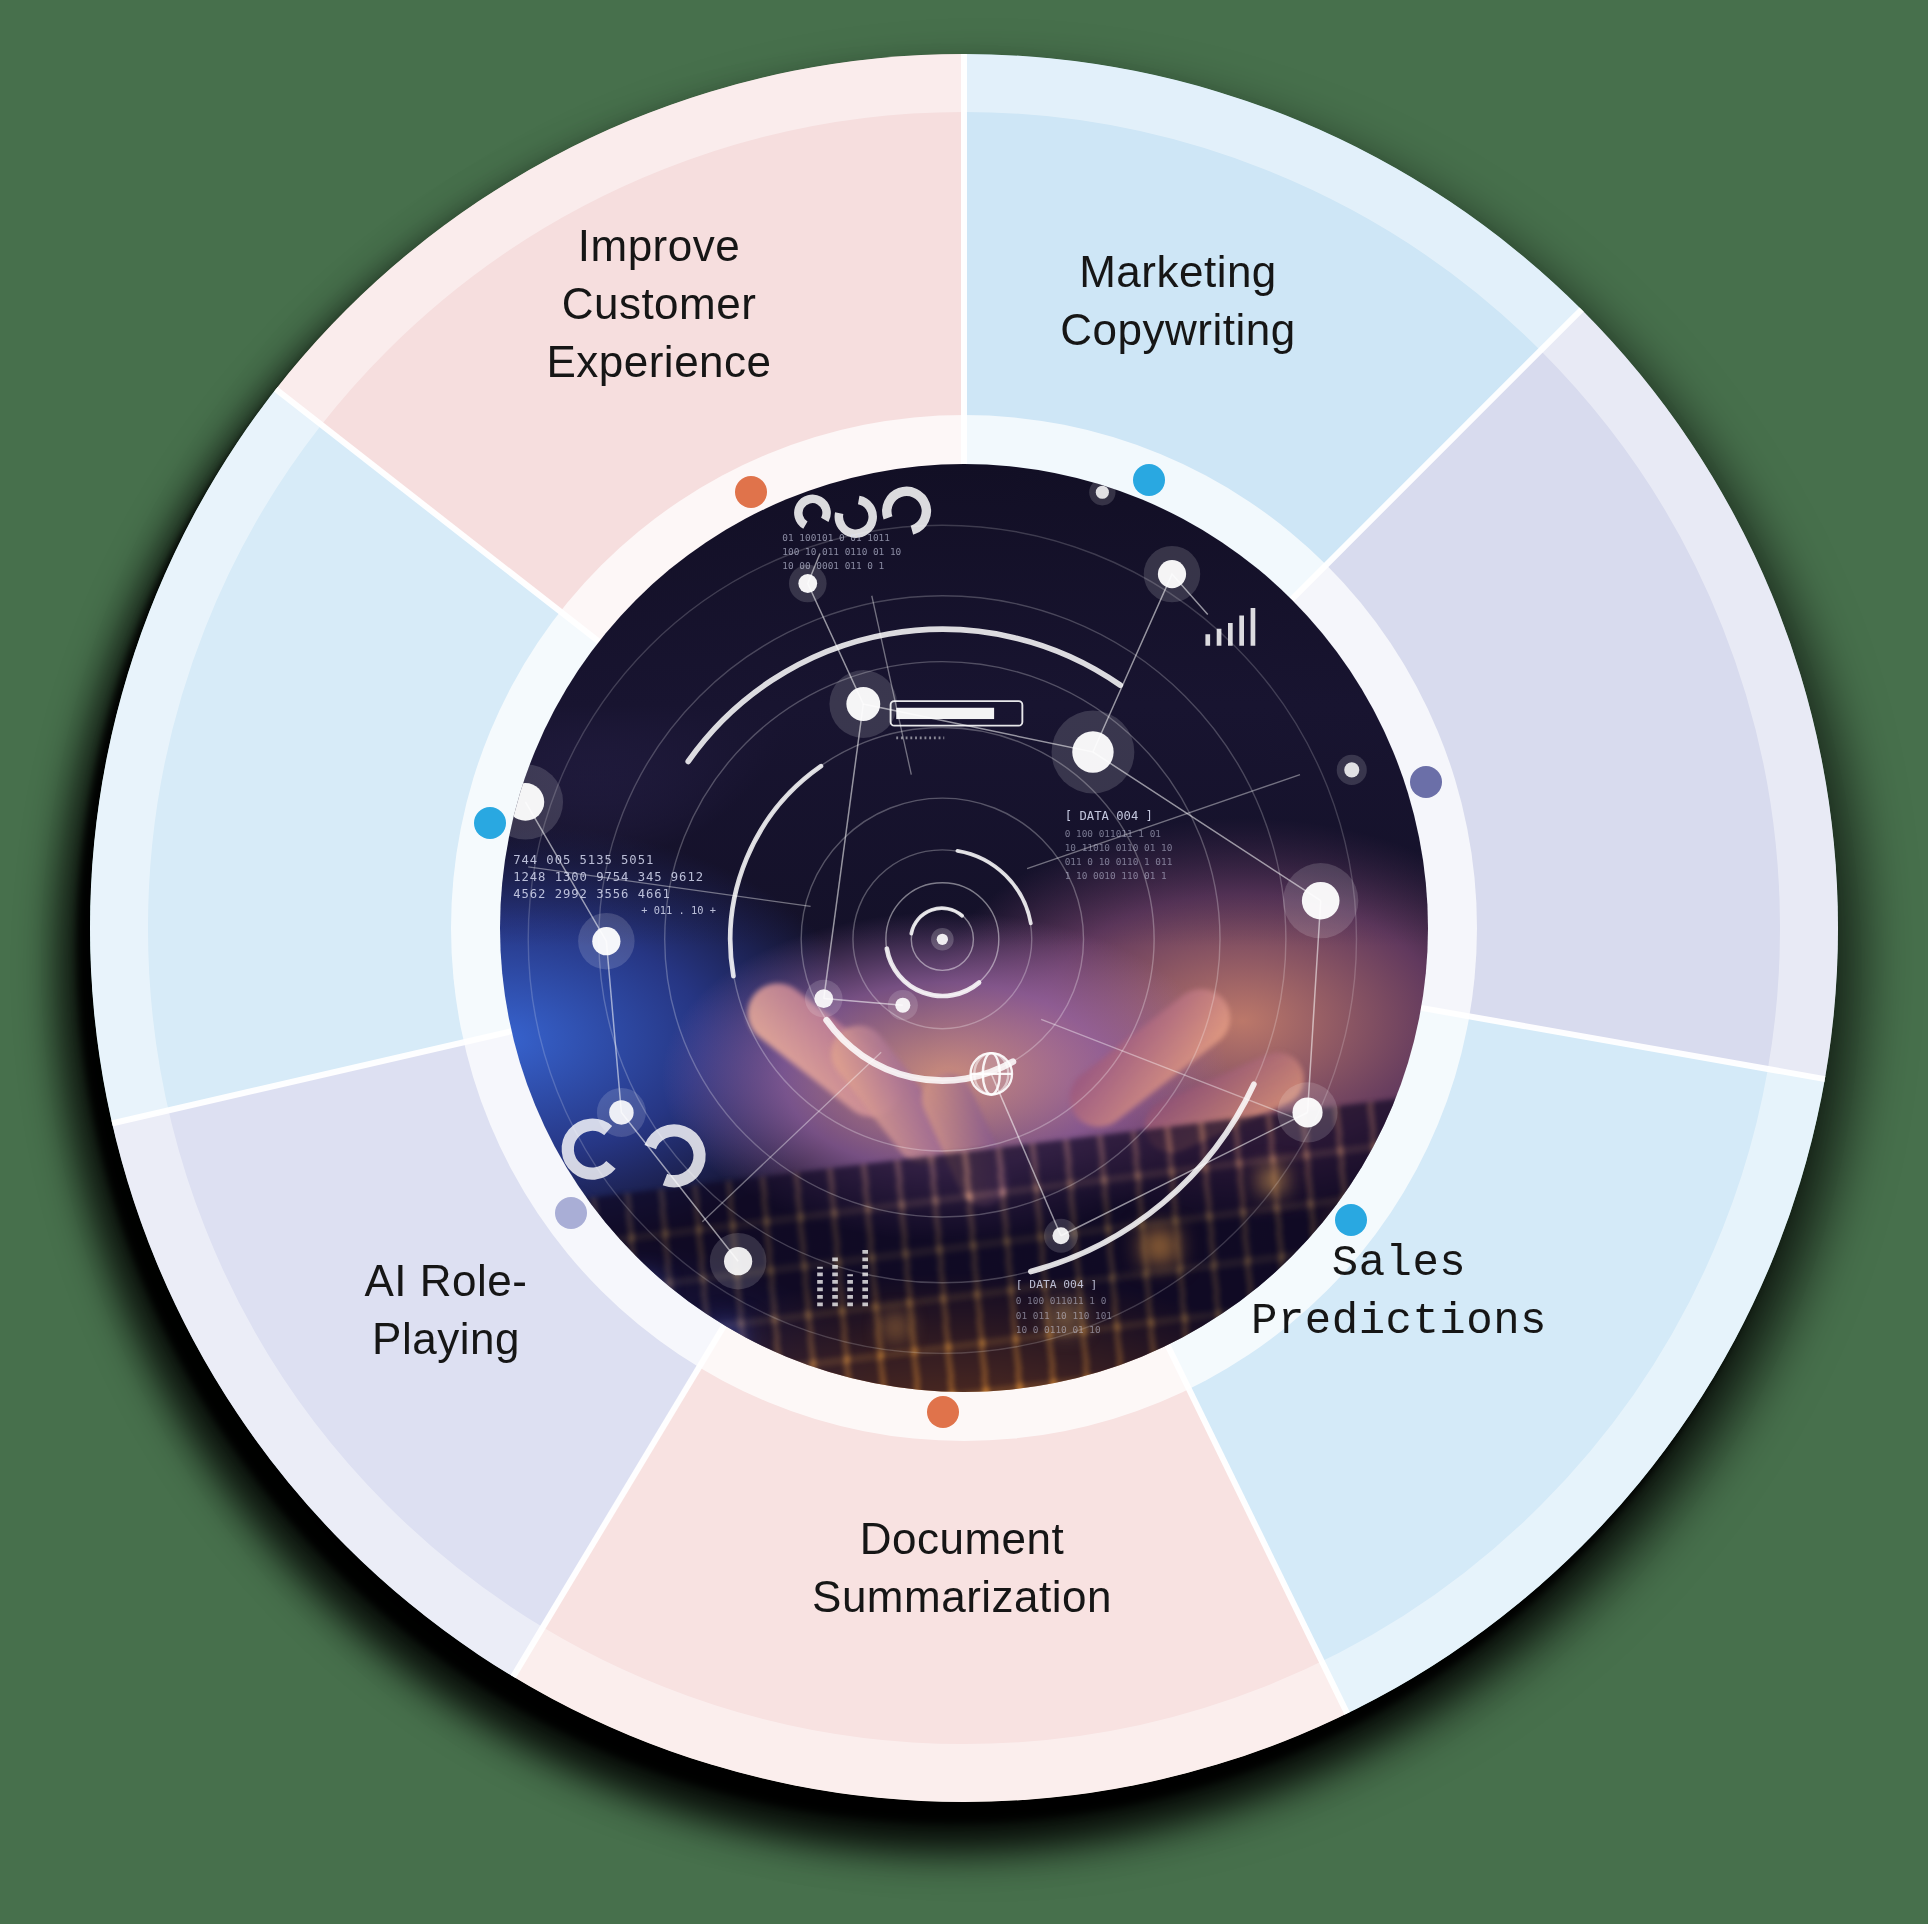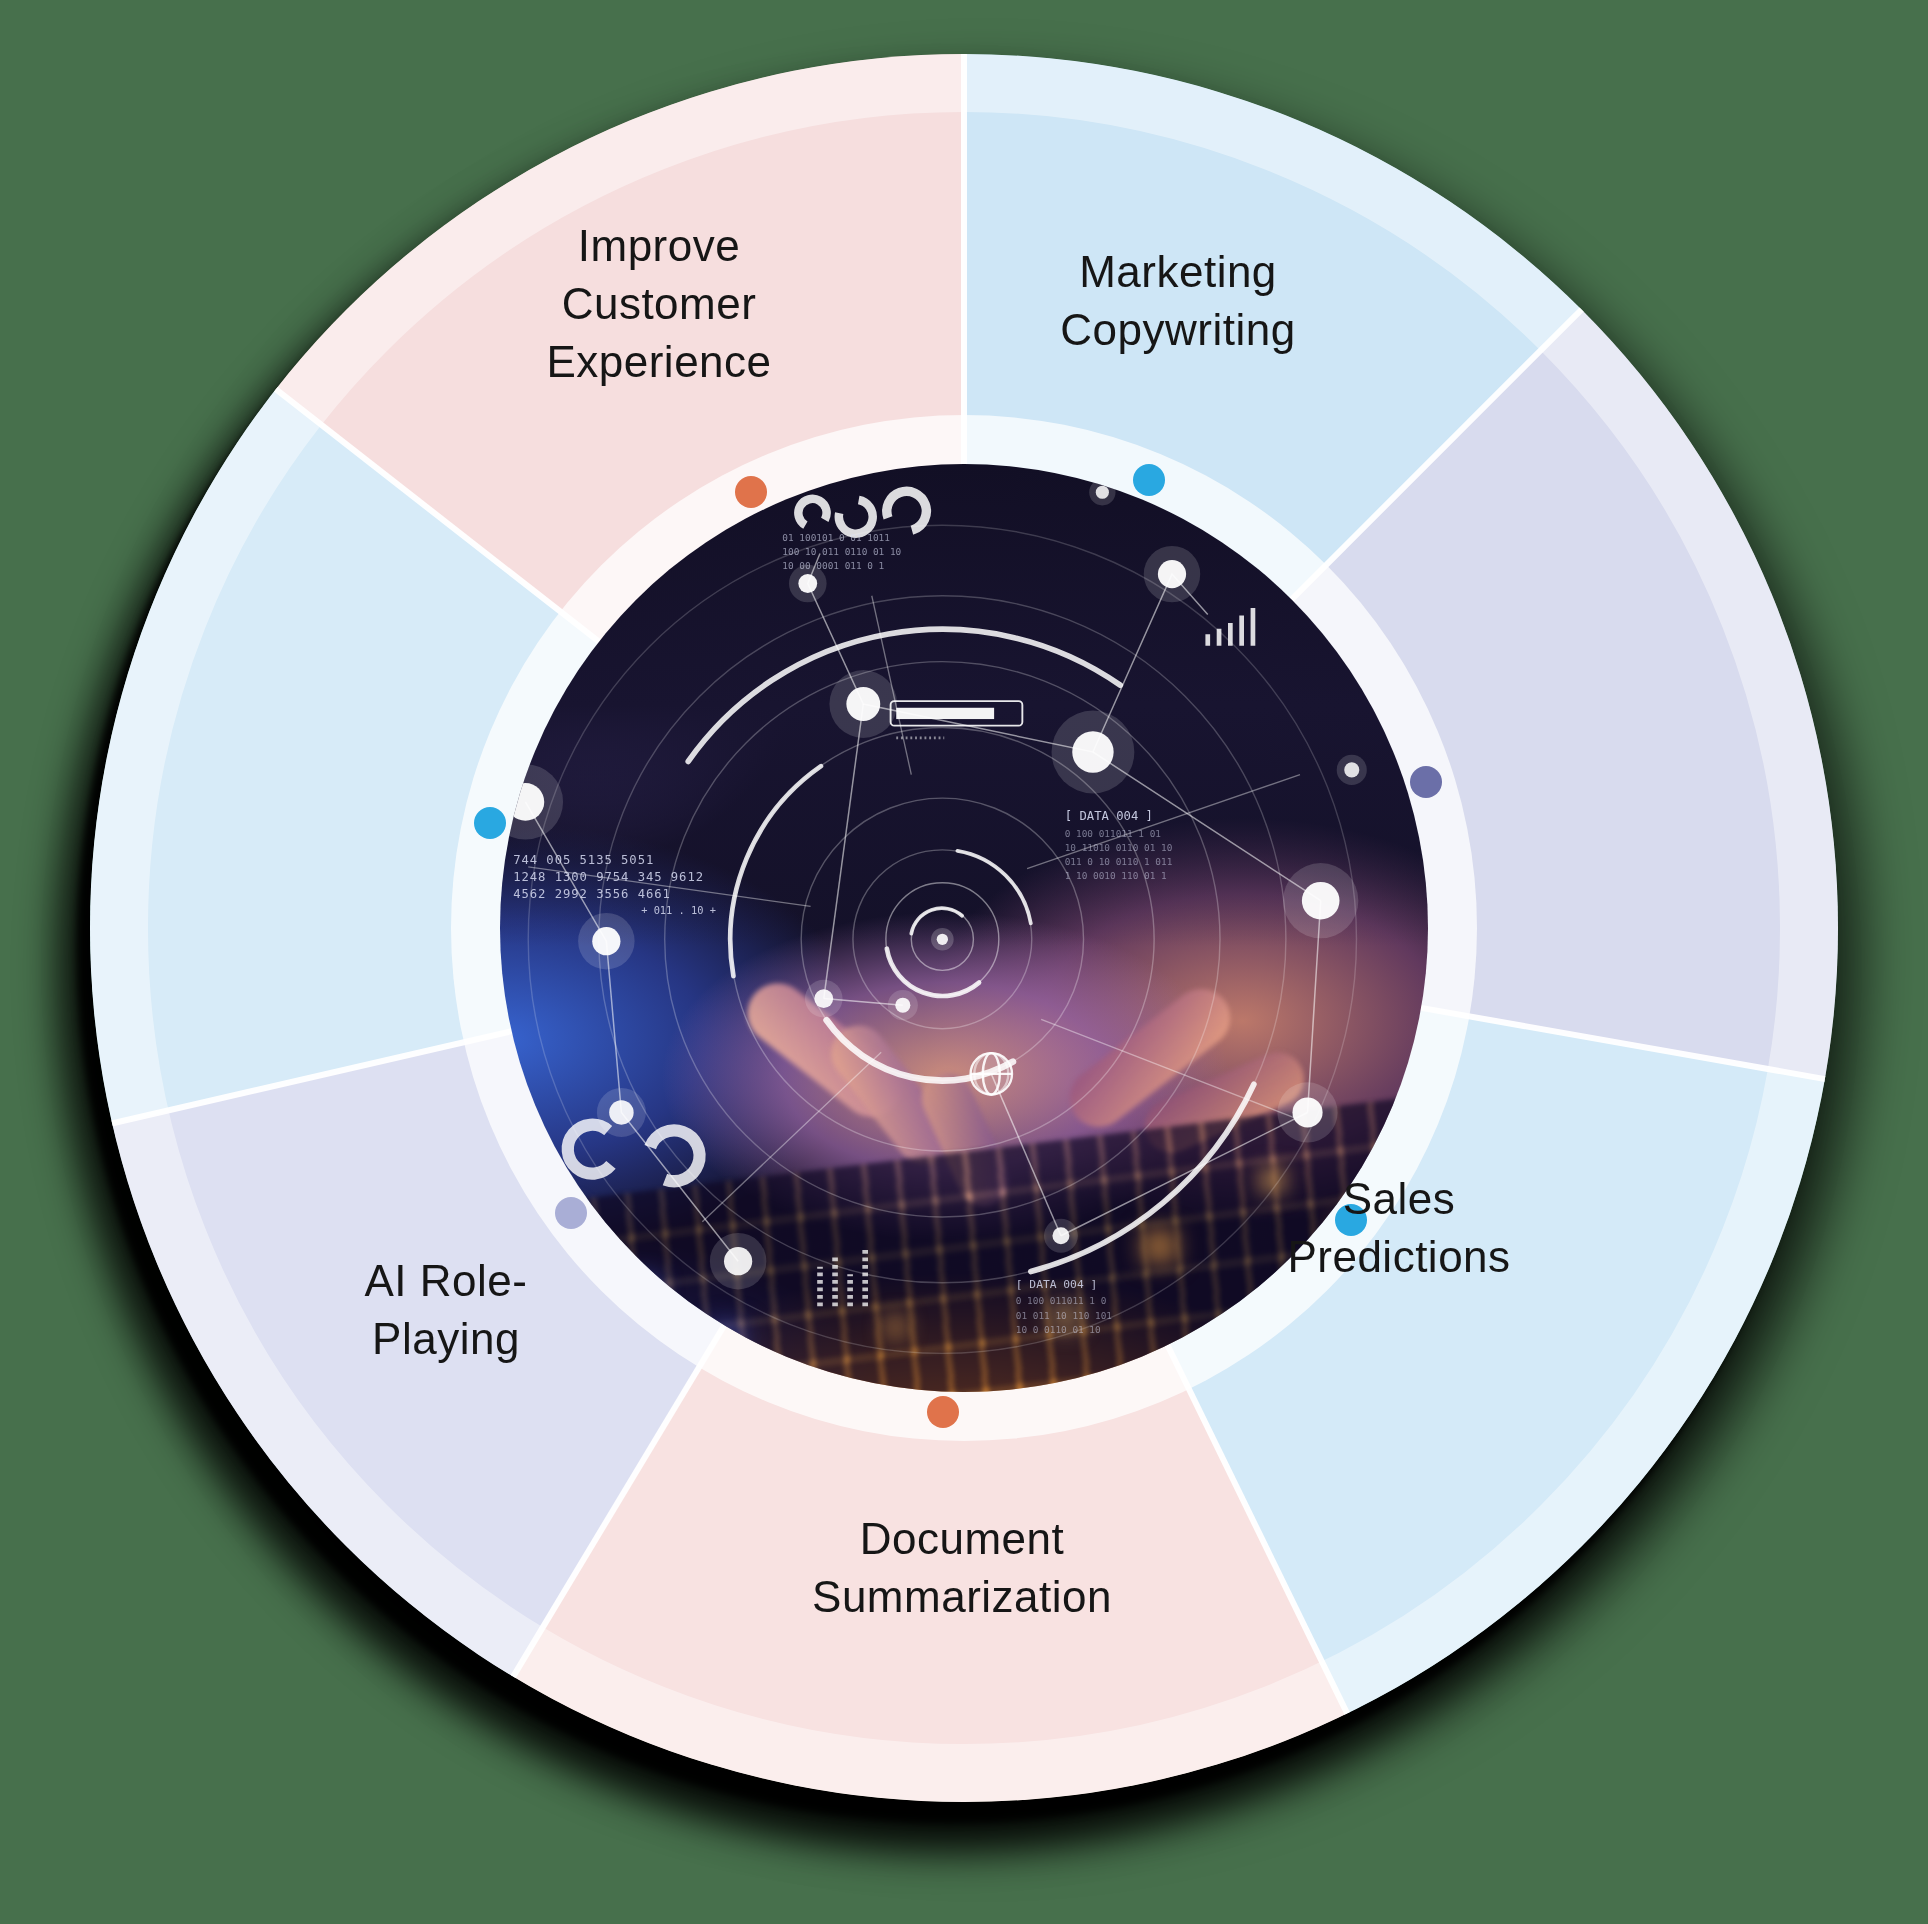"Sales" div.label { font-family: none -> Liberation Mono, monospace; top: 1174px -> 1238px }
